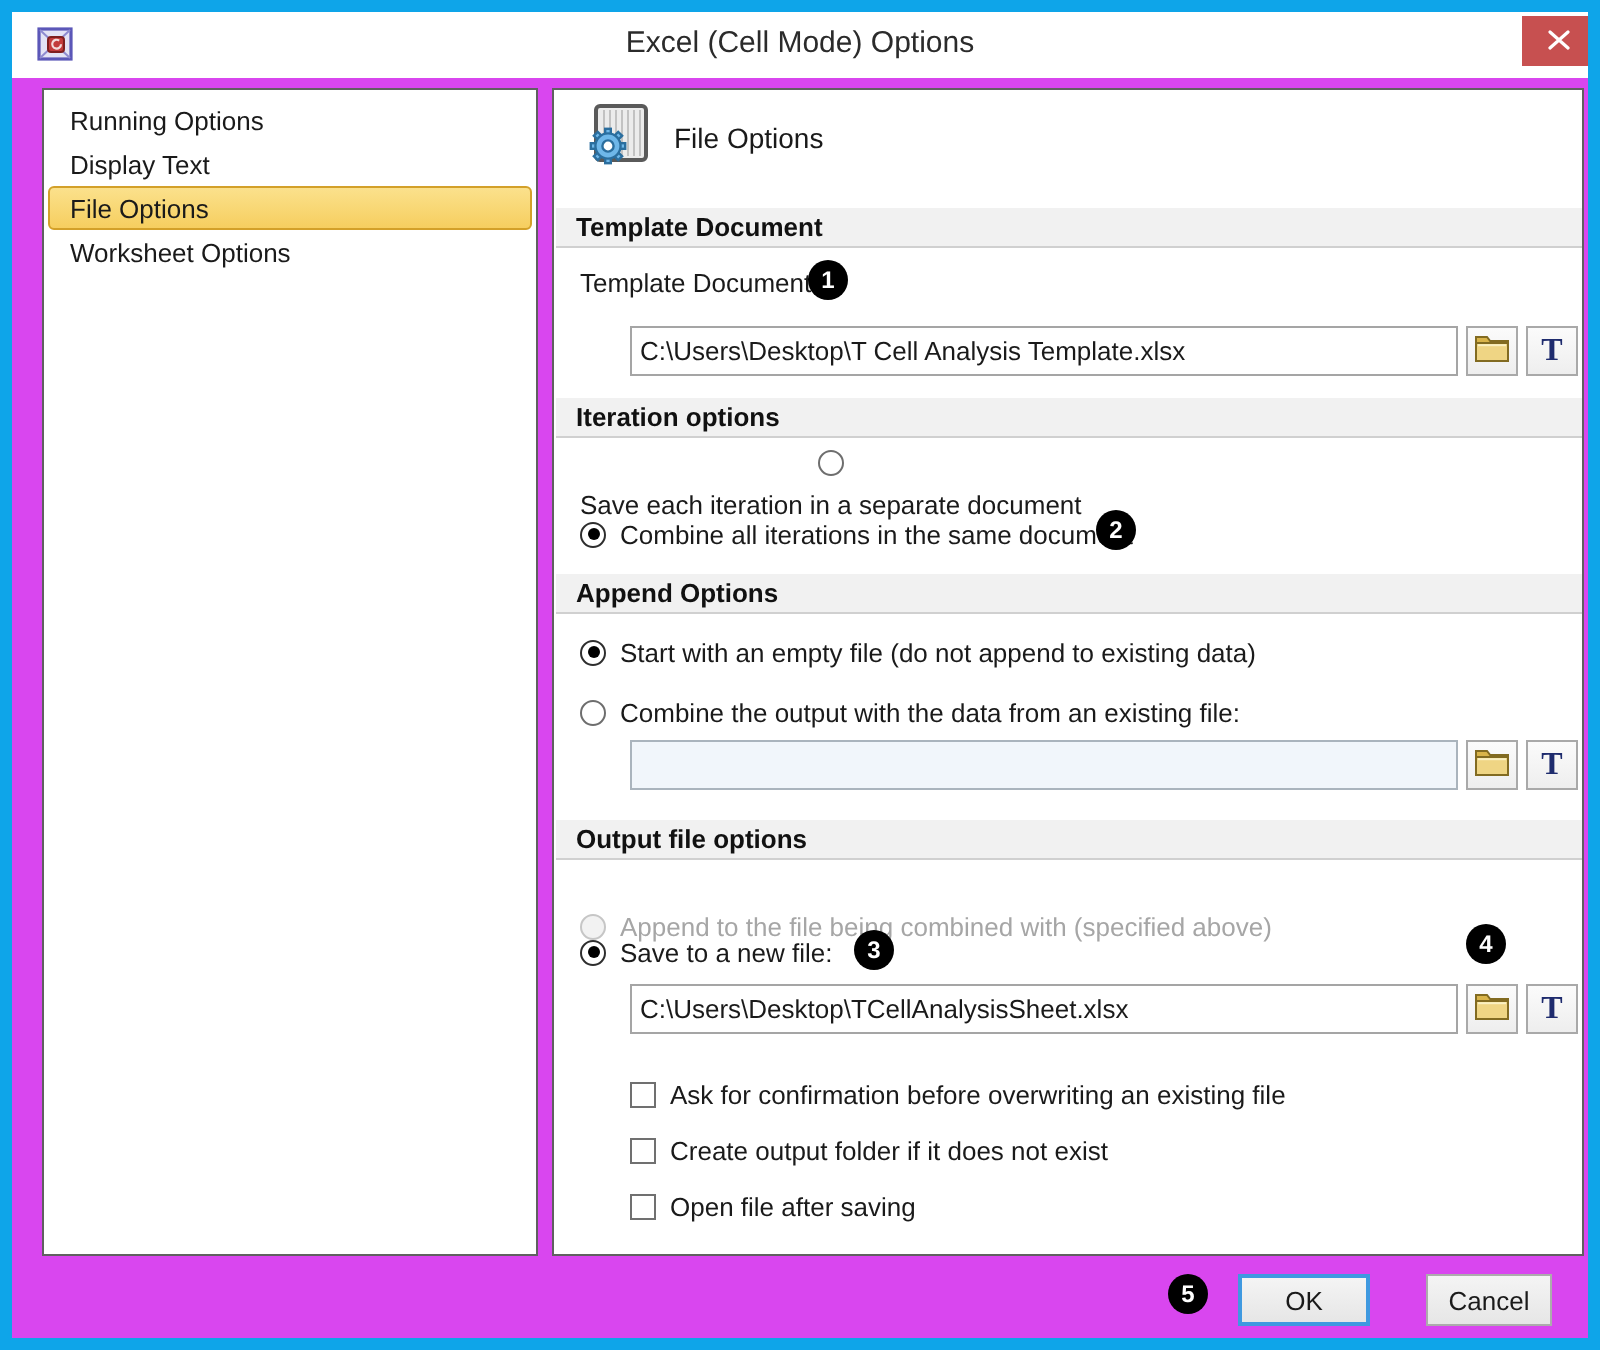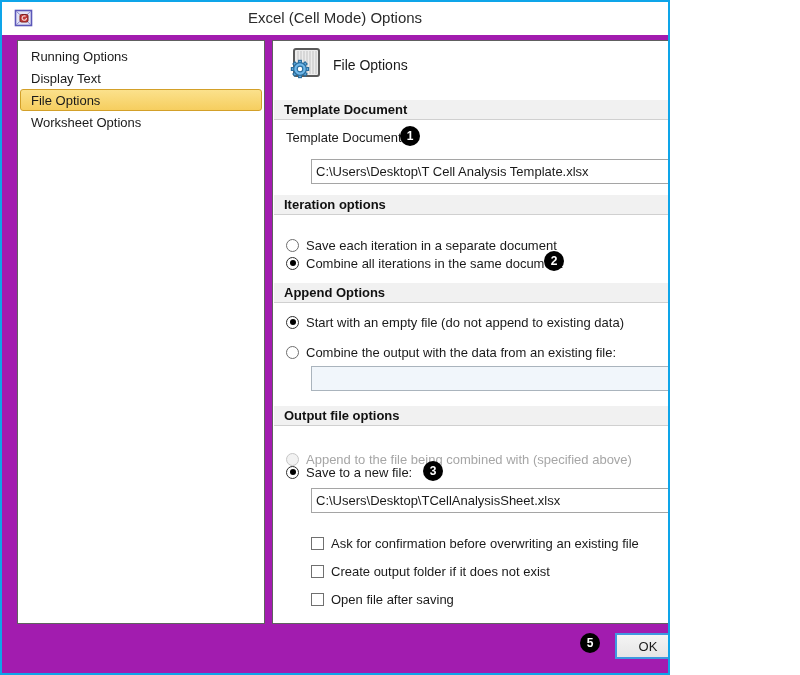"Excel (Cell Mode) Options" .dialog { background: #a21caf -> #d946ef; border: 2px solid #0ea5e9 -> 6px solid #0ea5e9; width: 670px -> 800px }
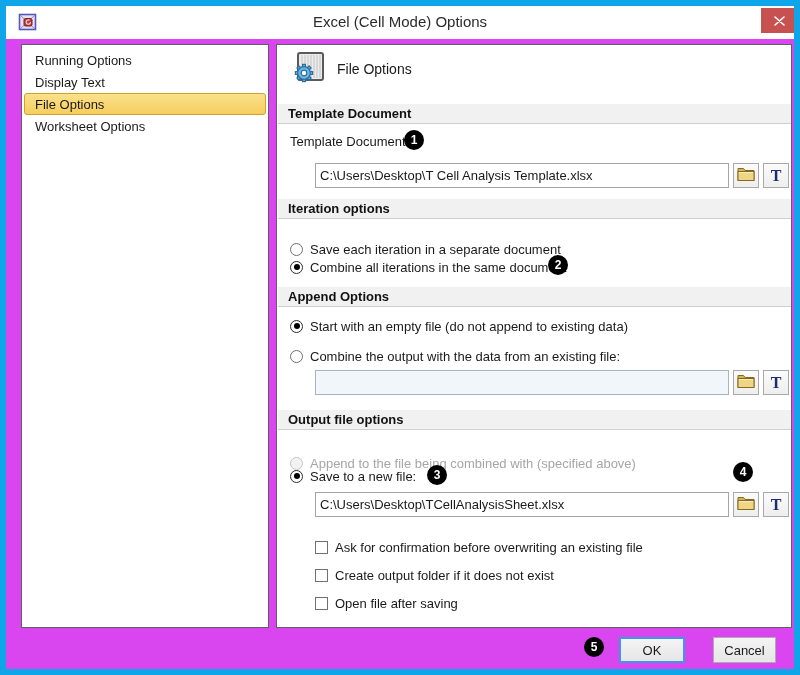"Save each iteration in a" div.abs { flex-direction: none -> column; top: 196px -> 180px }
